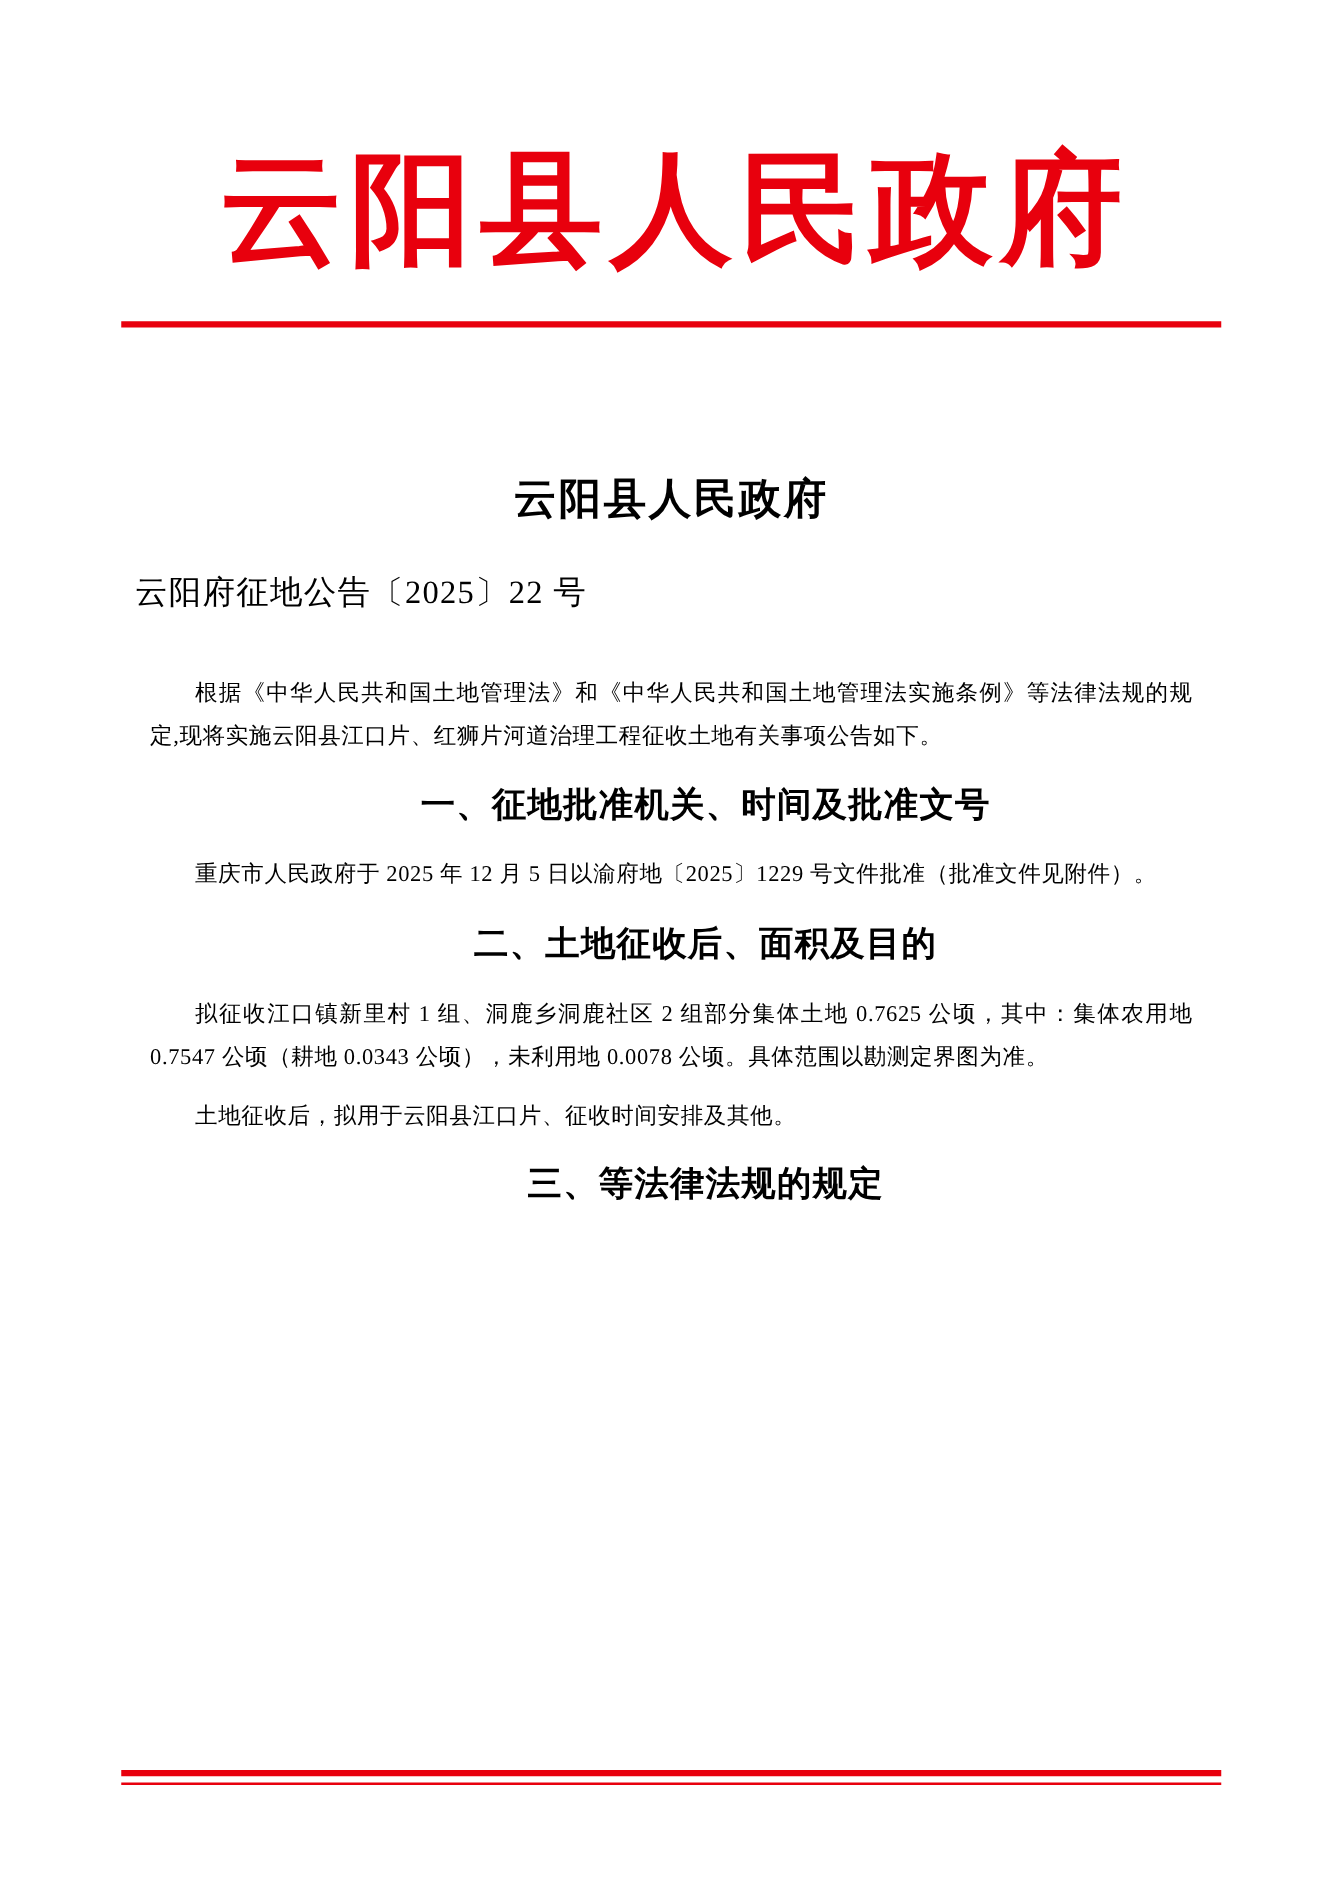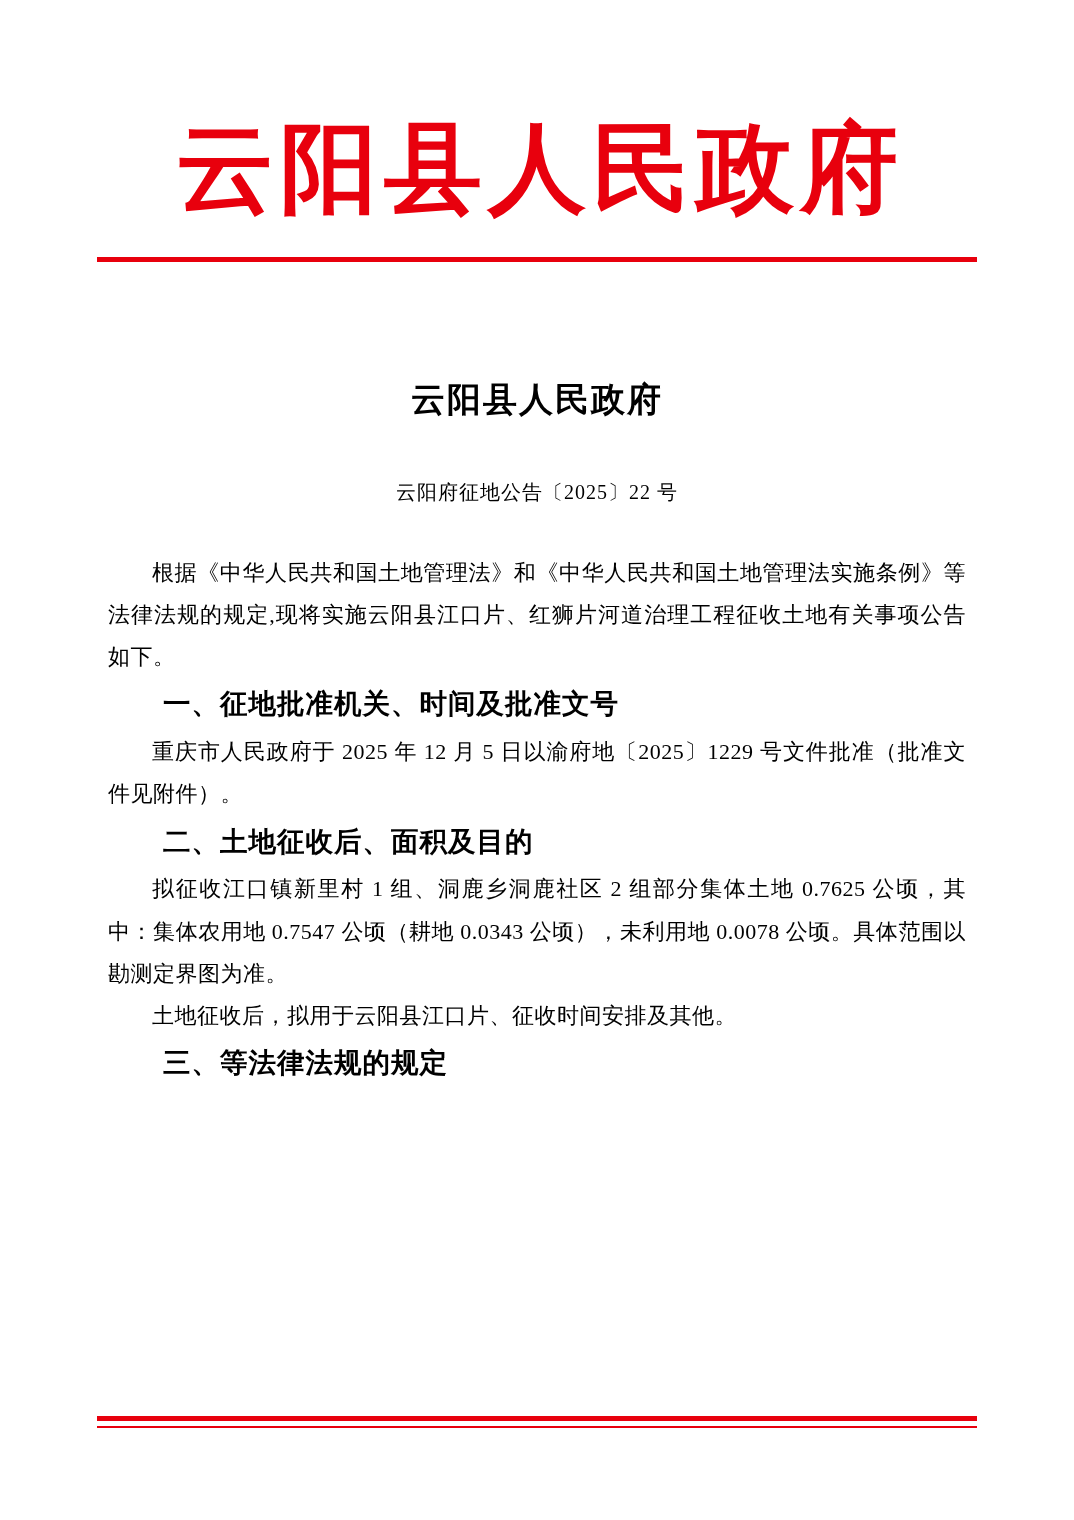"云阳府征地公告〔2025〕22 号" .doc-number { font-size: 20px -> 26px; margin-top: 52px -> 29px; text-align: center -> left }
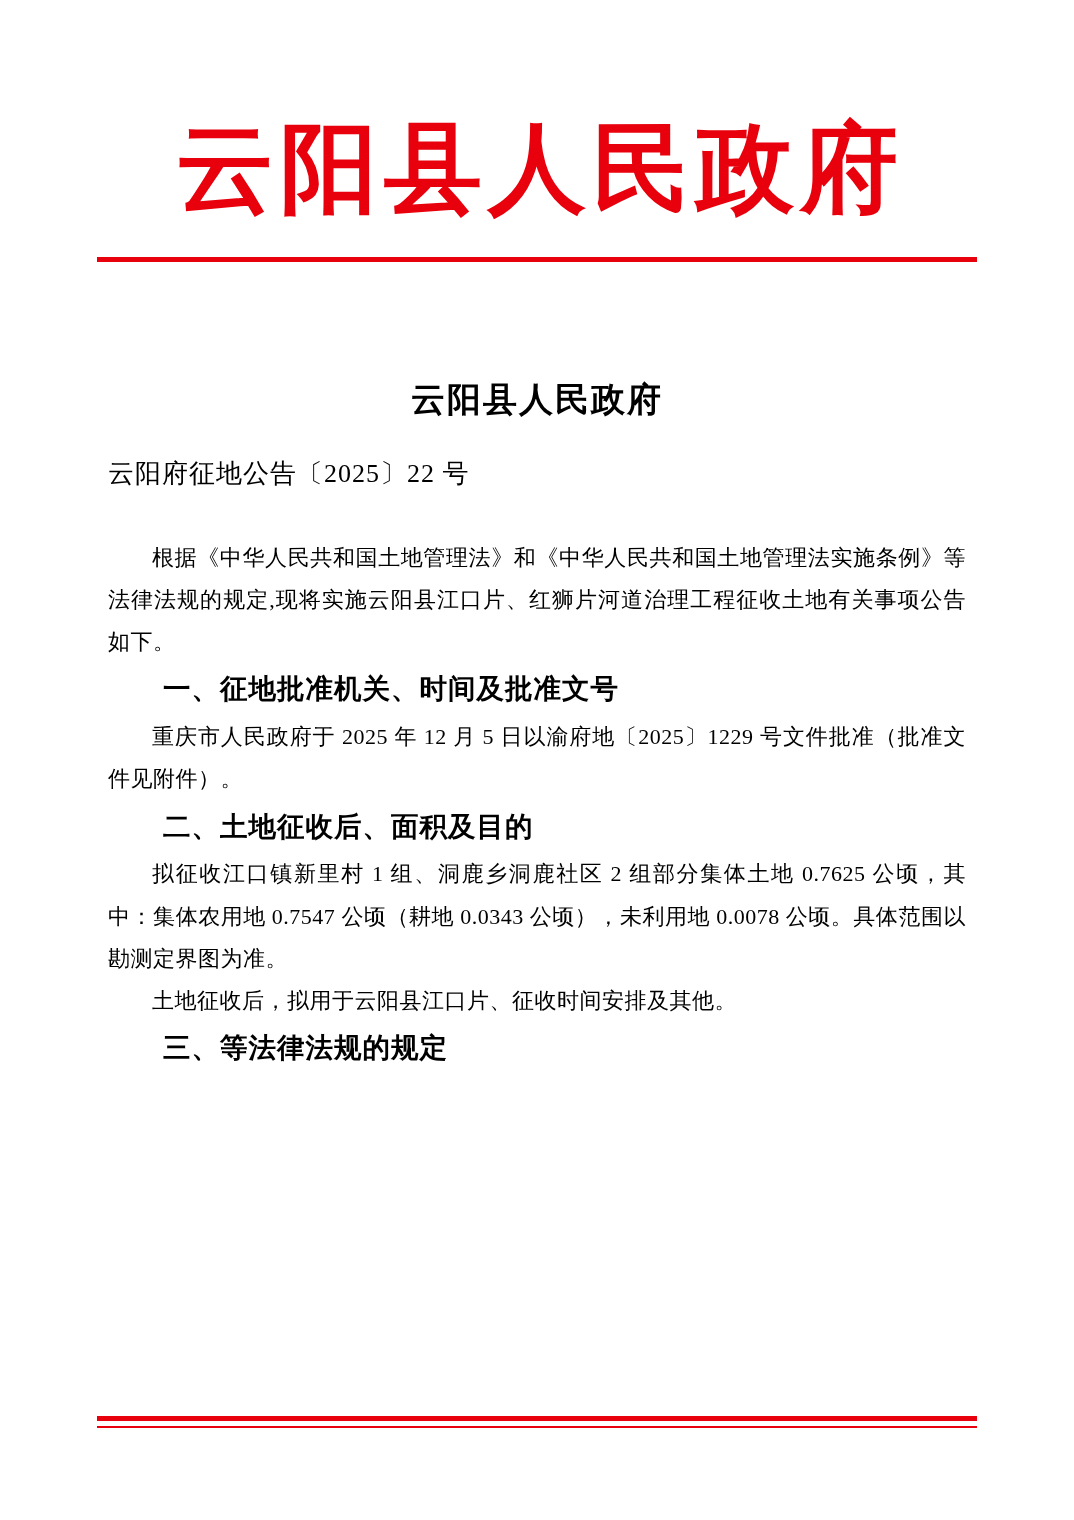"根据《中华人民共和国土地管理法》和《中华人民共和国土地管理法实施条例》等法律法规" .para { font-size: 22px -> 18px; margin: 0 -> 12px }
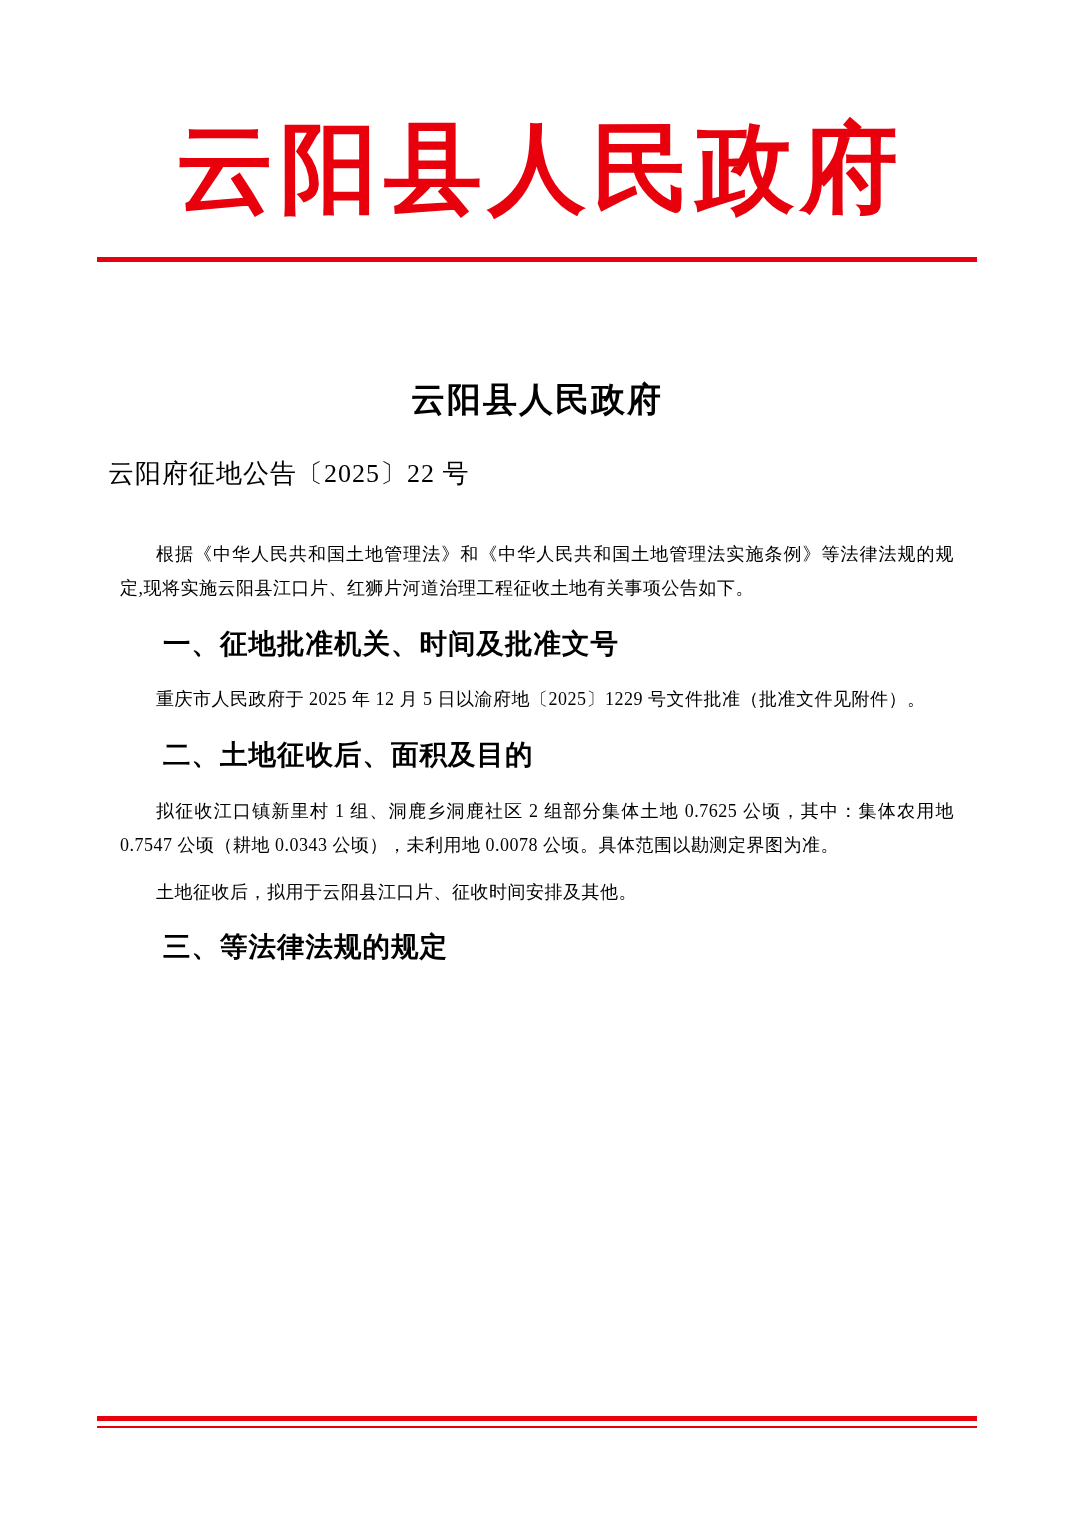"一、征地批准机关、时间及批准文号" .heading { text-align: none -> center }
